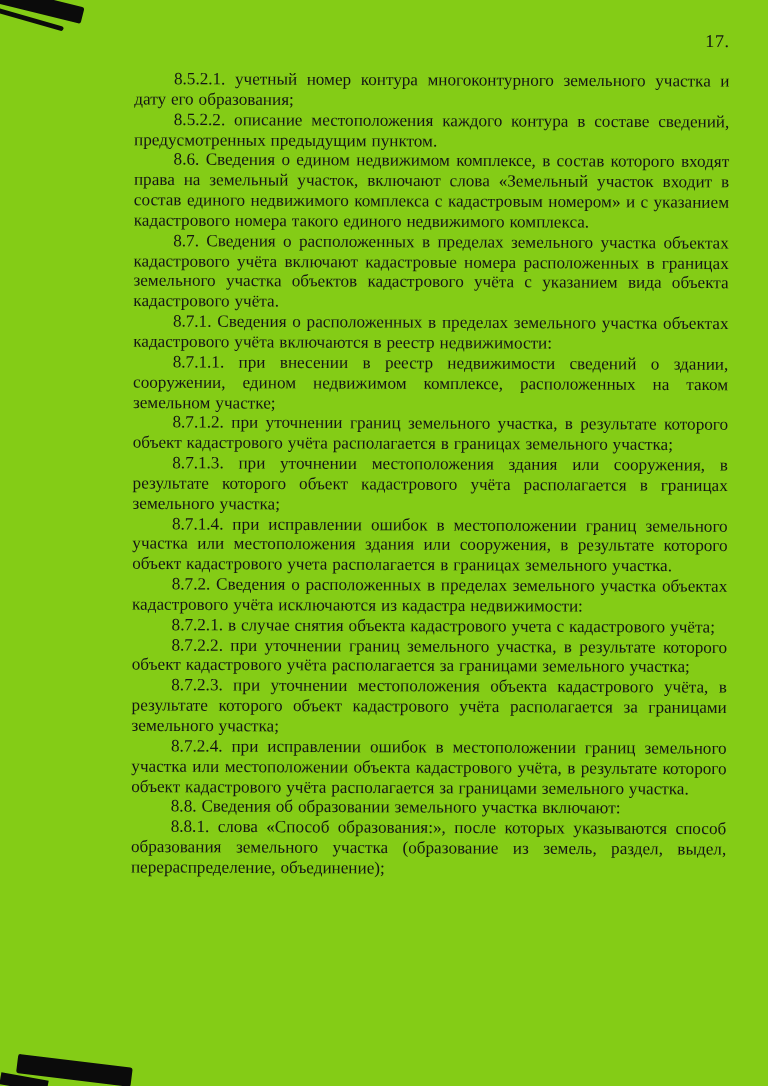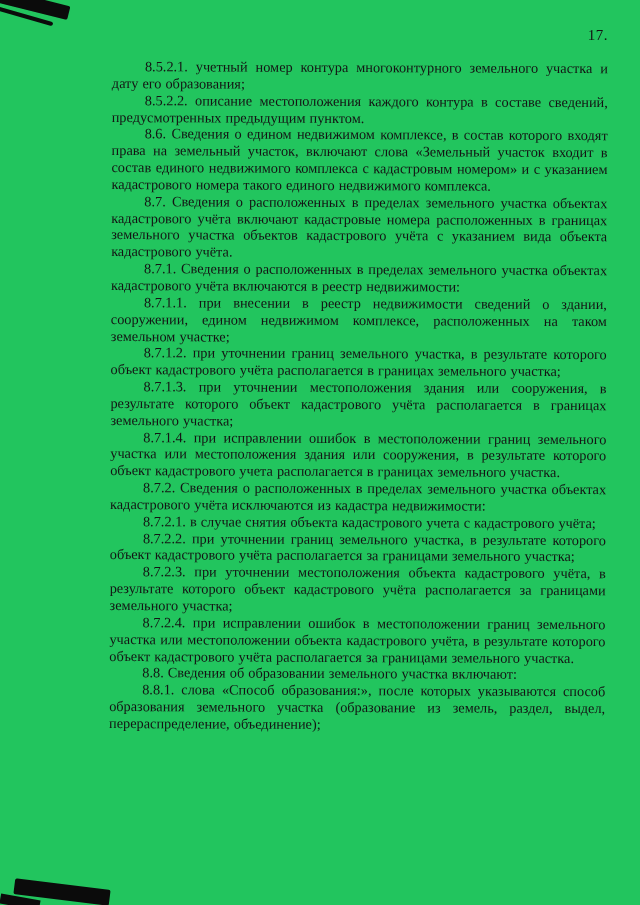"17." .page { background: #22c55e -> #84cc16 }
